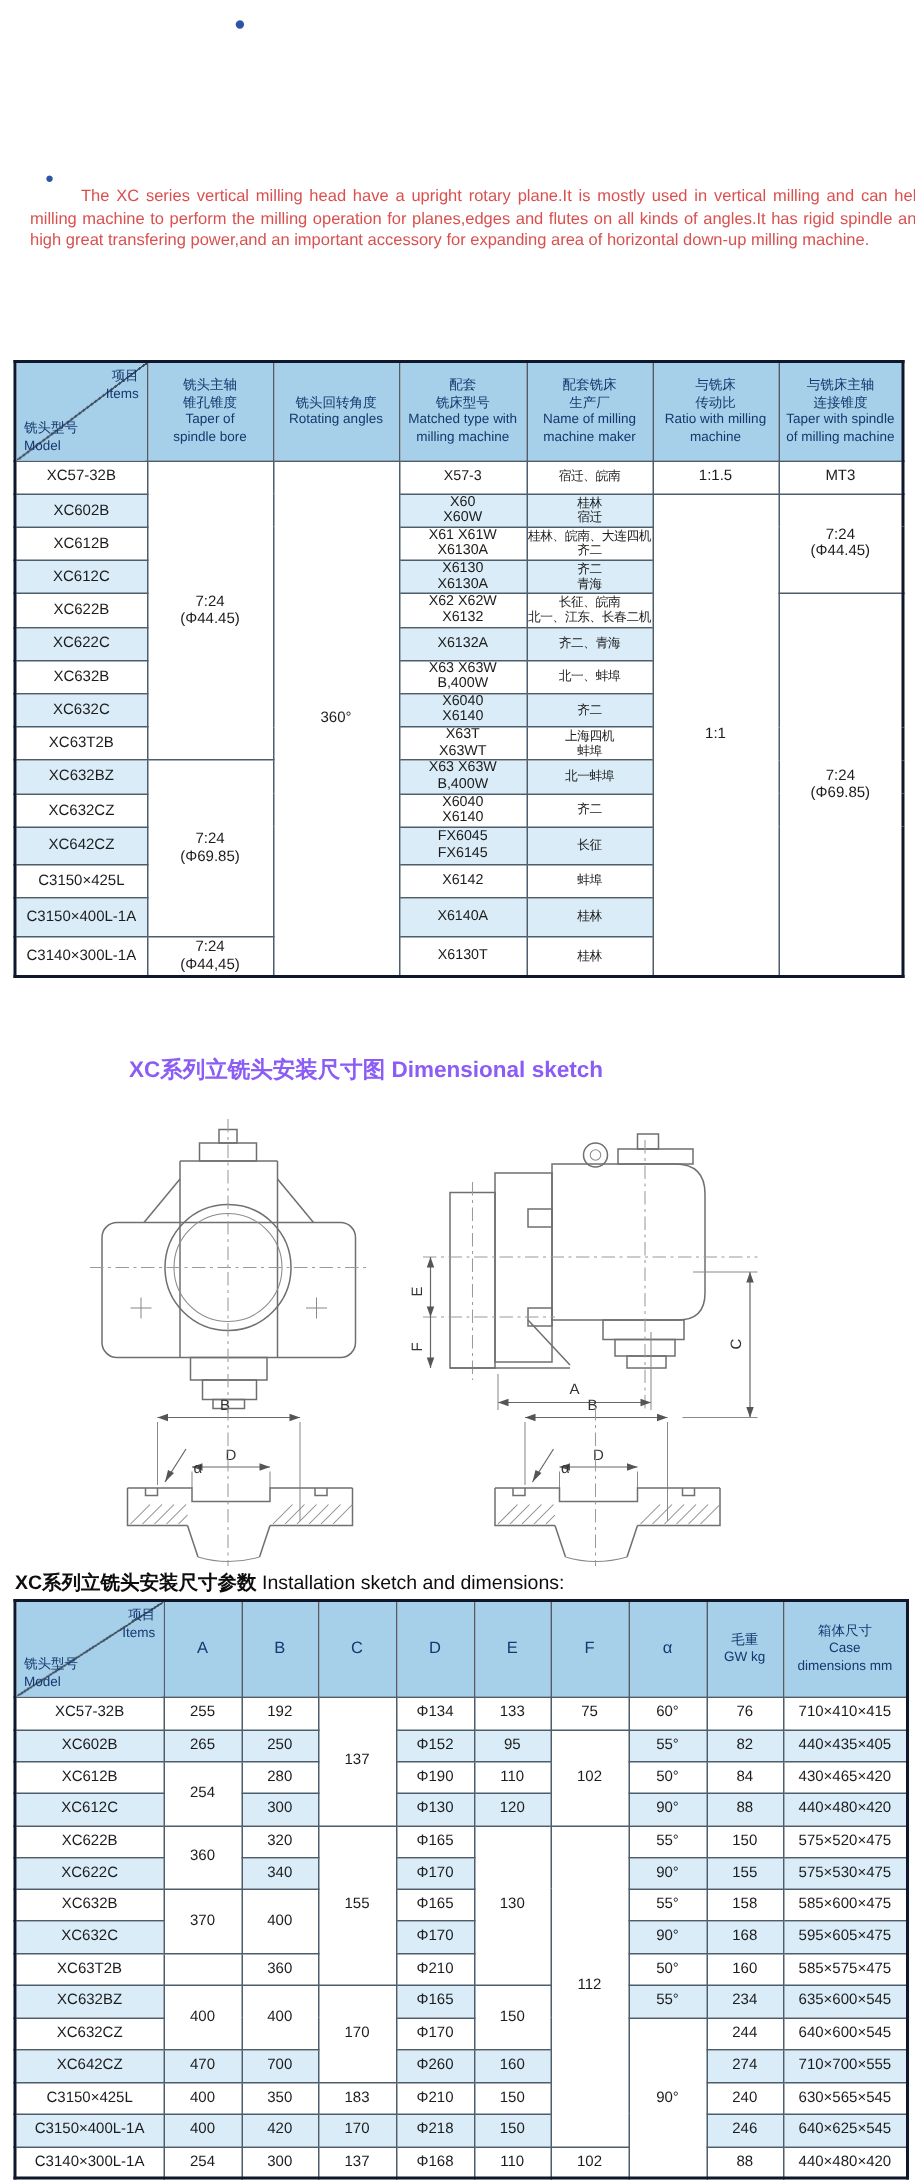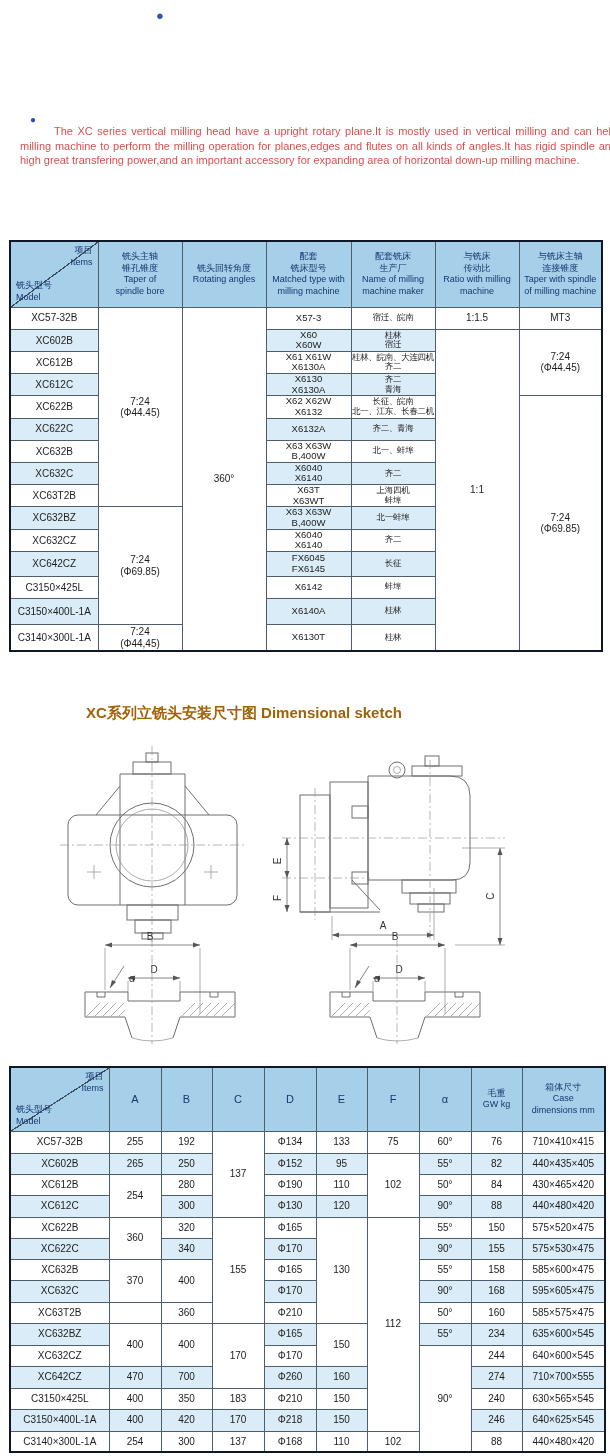"XC系列立铣头安装尺寸图 Dimensional sketch" #sketch-head { color: #a16207 -> #8b5cf6 }
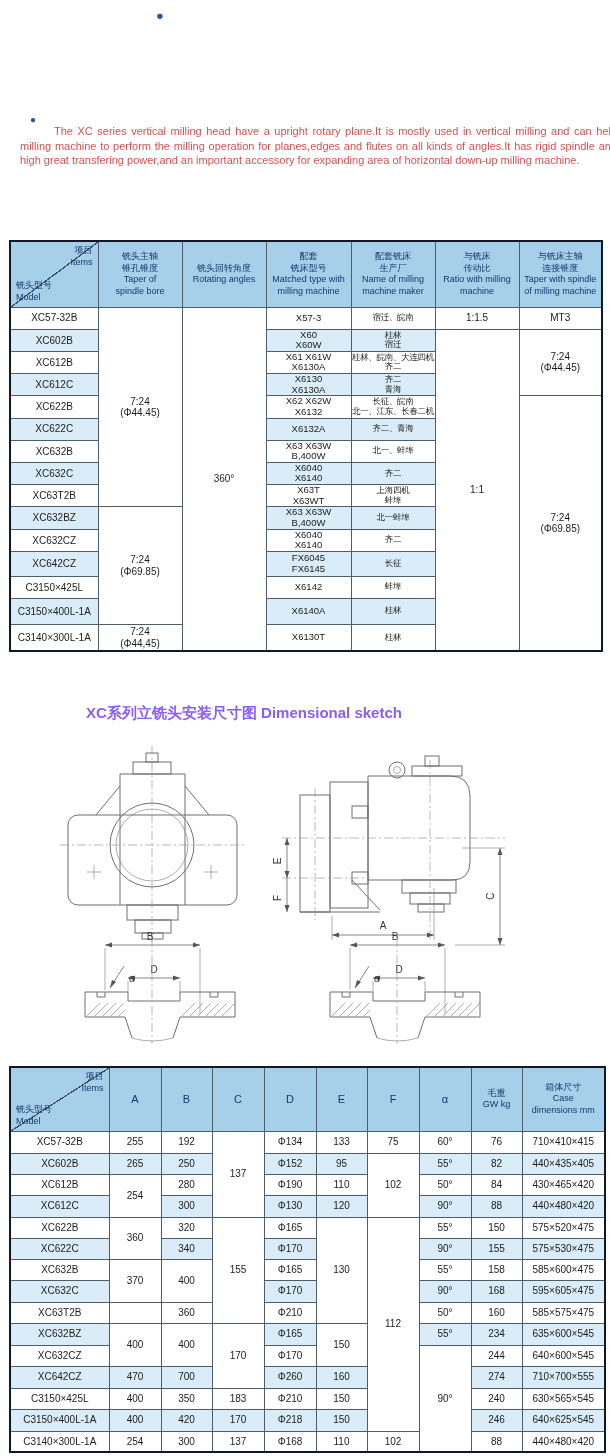"XC系列立铣头安装尺寸参数 Installation sketch and" div.sec-head { html: none -> <div> <span>XC系列立铣头安装尺寸参数</span><span> </span><span>Installation sketch and dimensions:</span> </div> }
